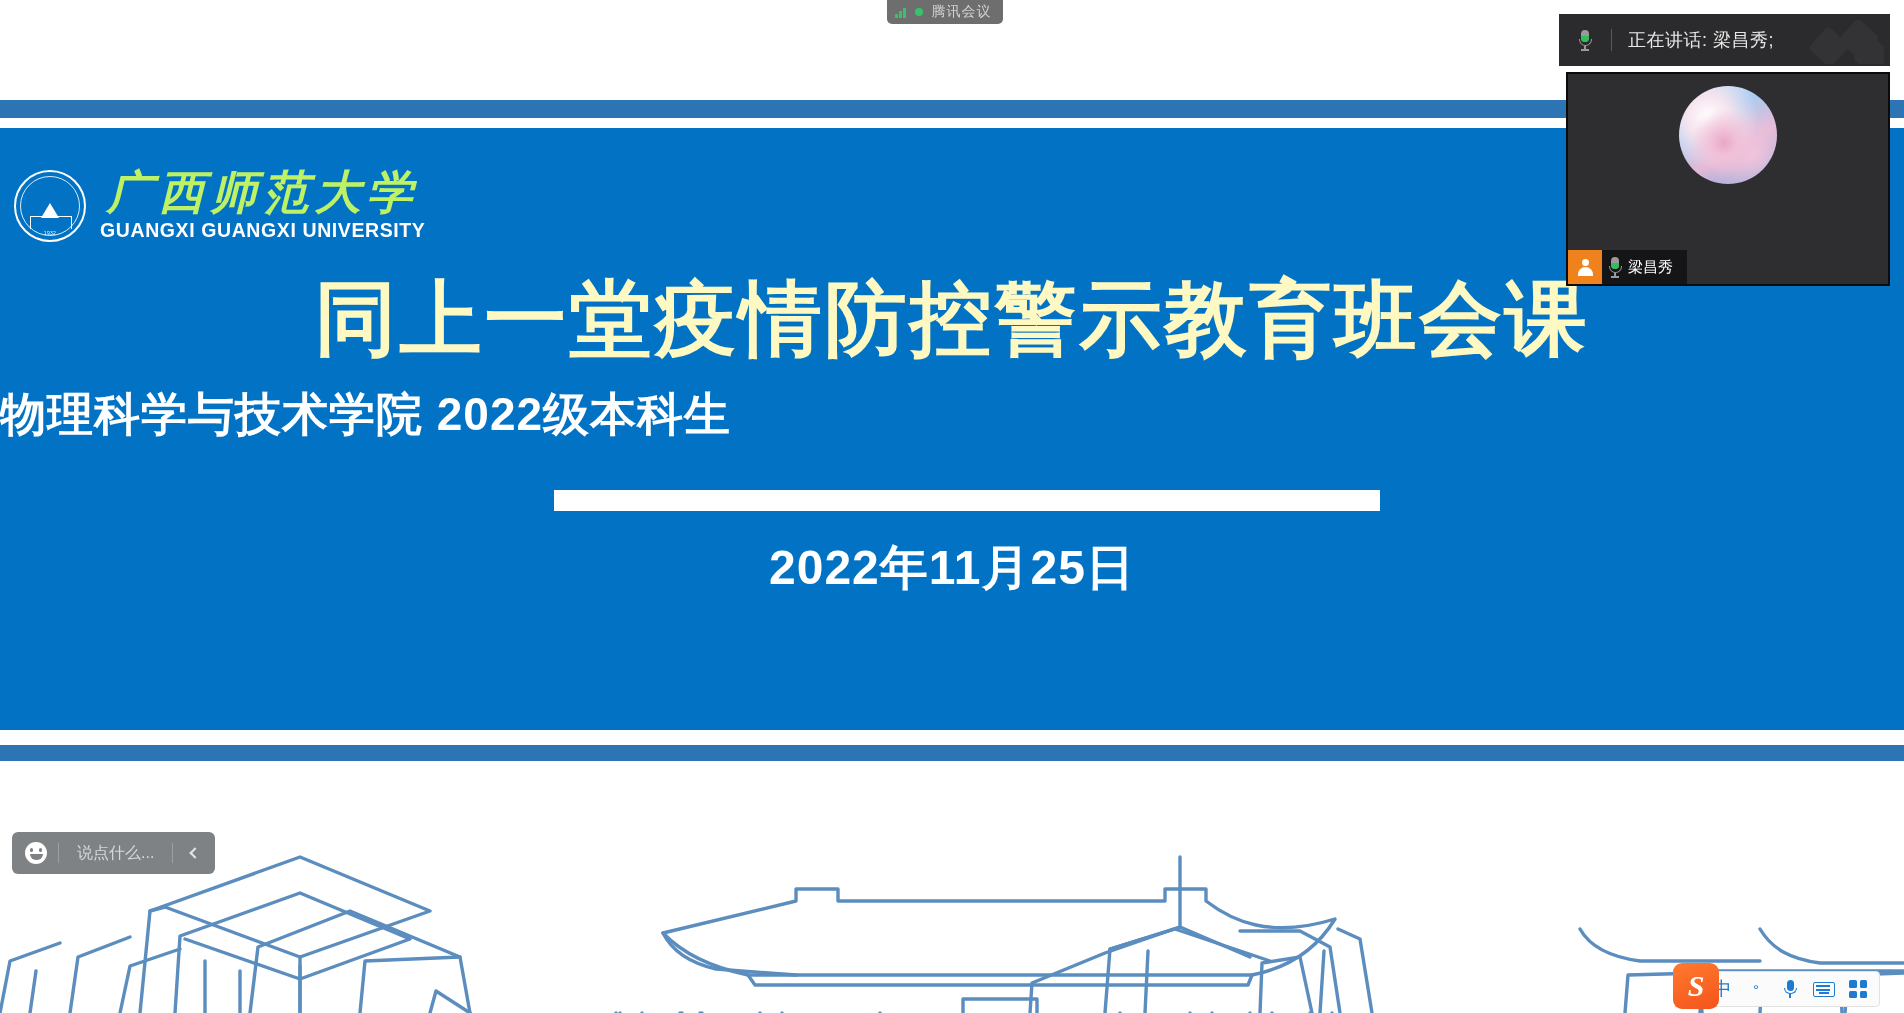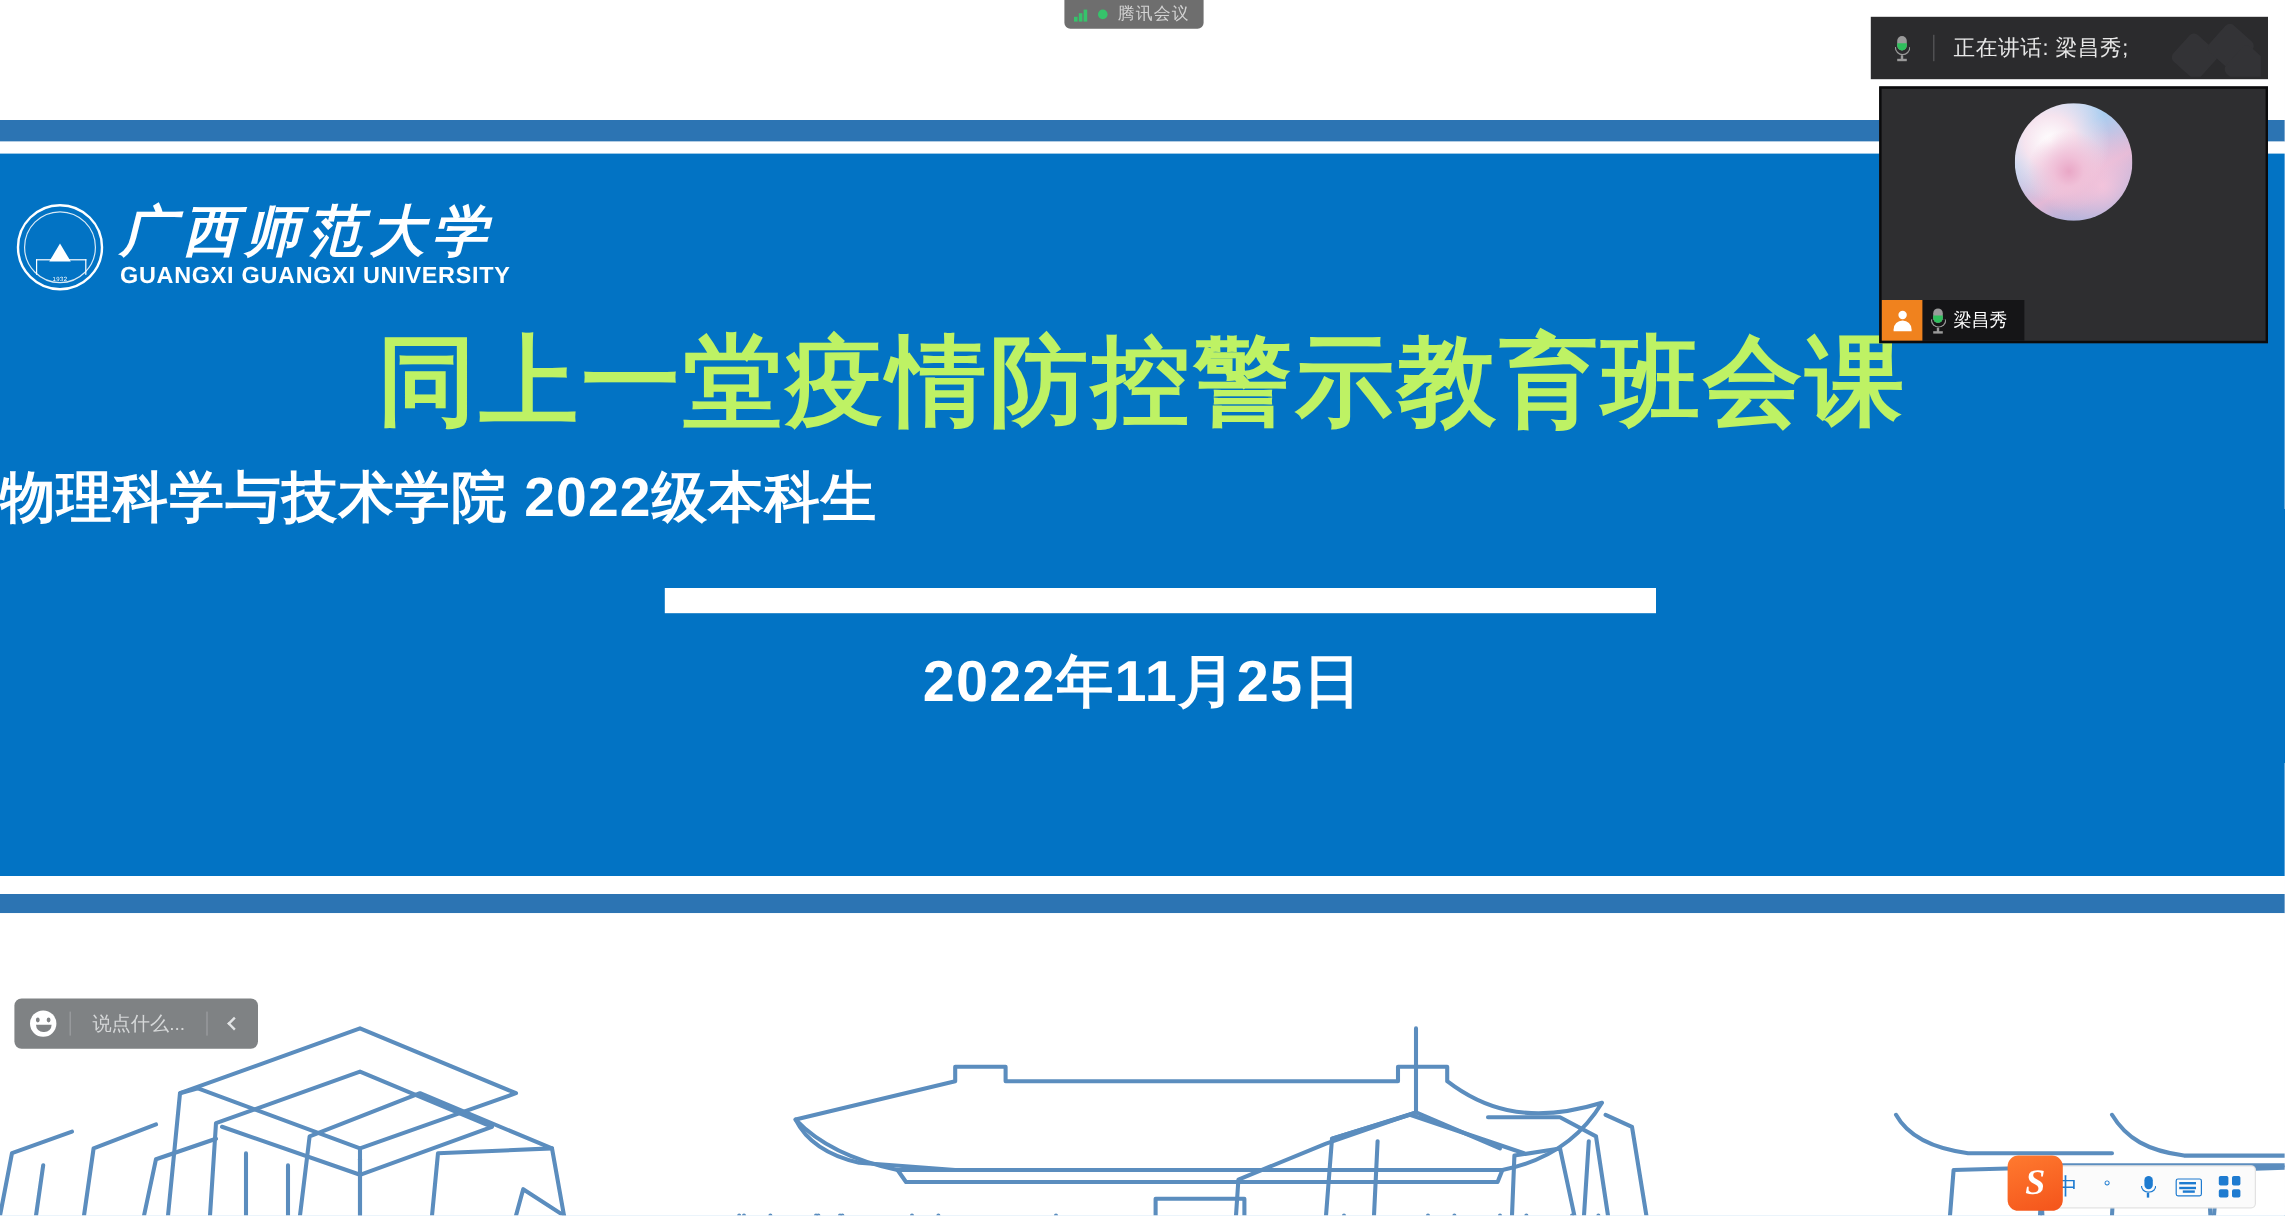"广西师范大学" .logo-cn { color: #ffffff -> #bef264; text-align: none -> center }
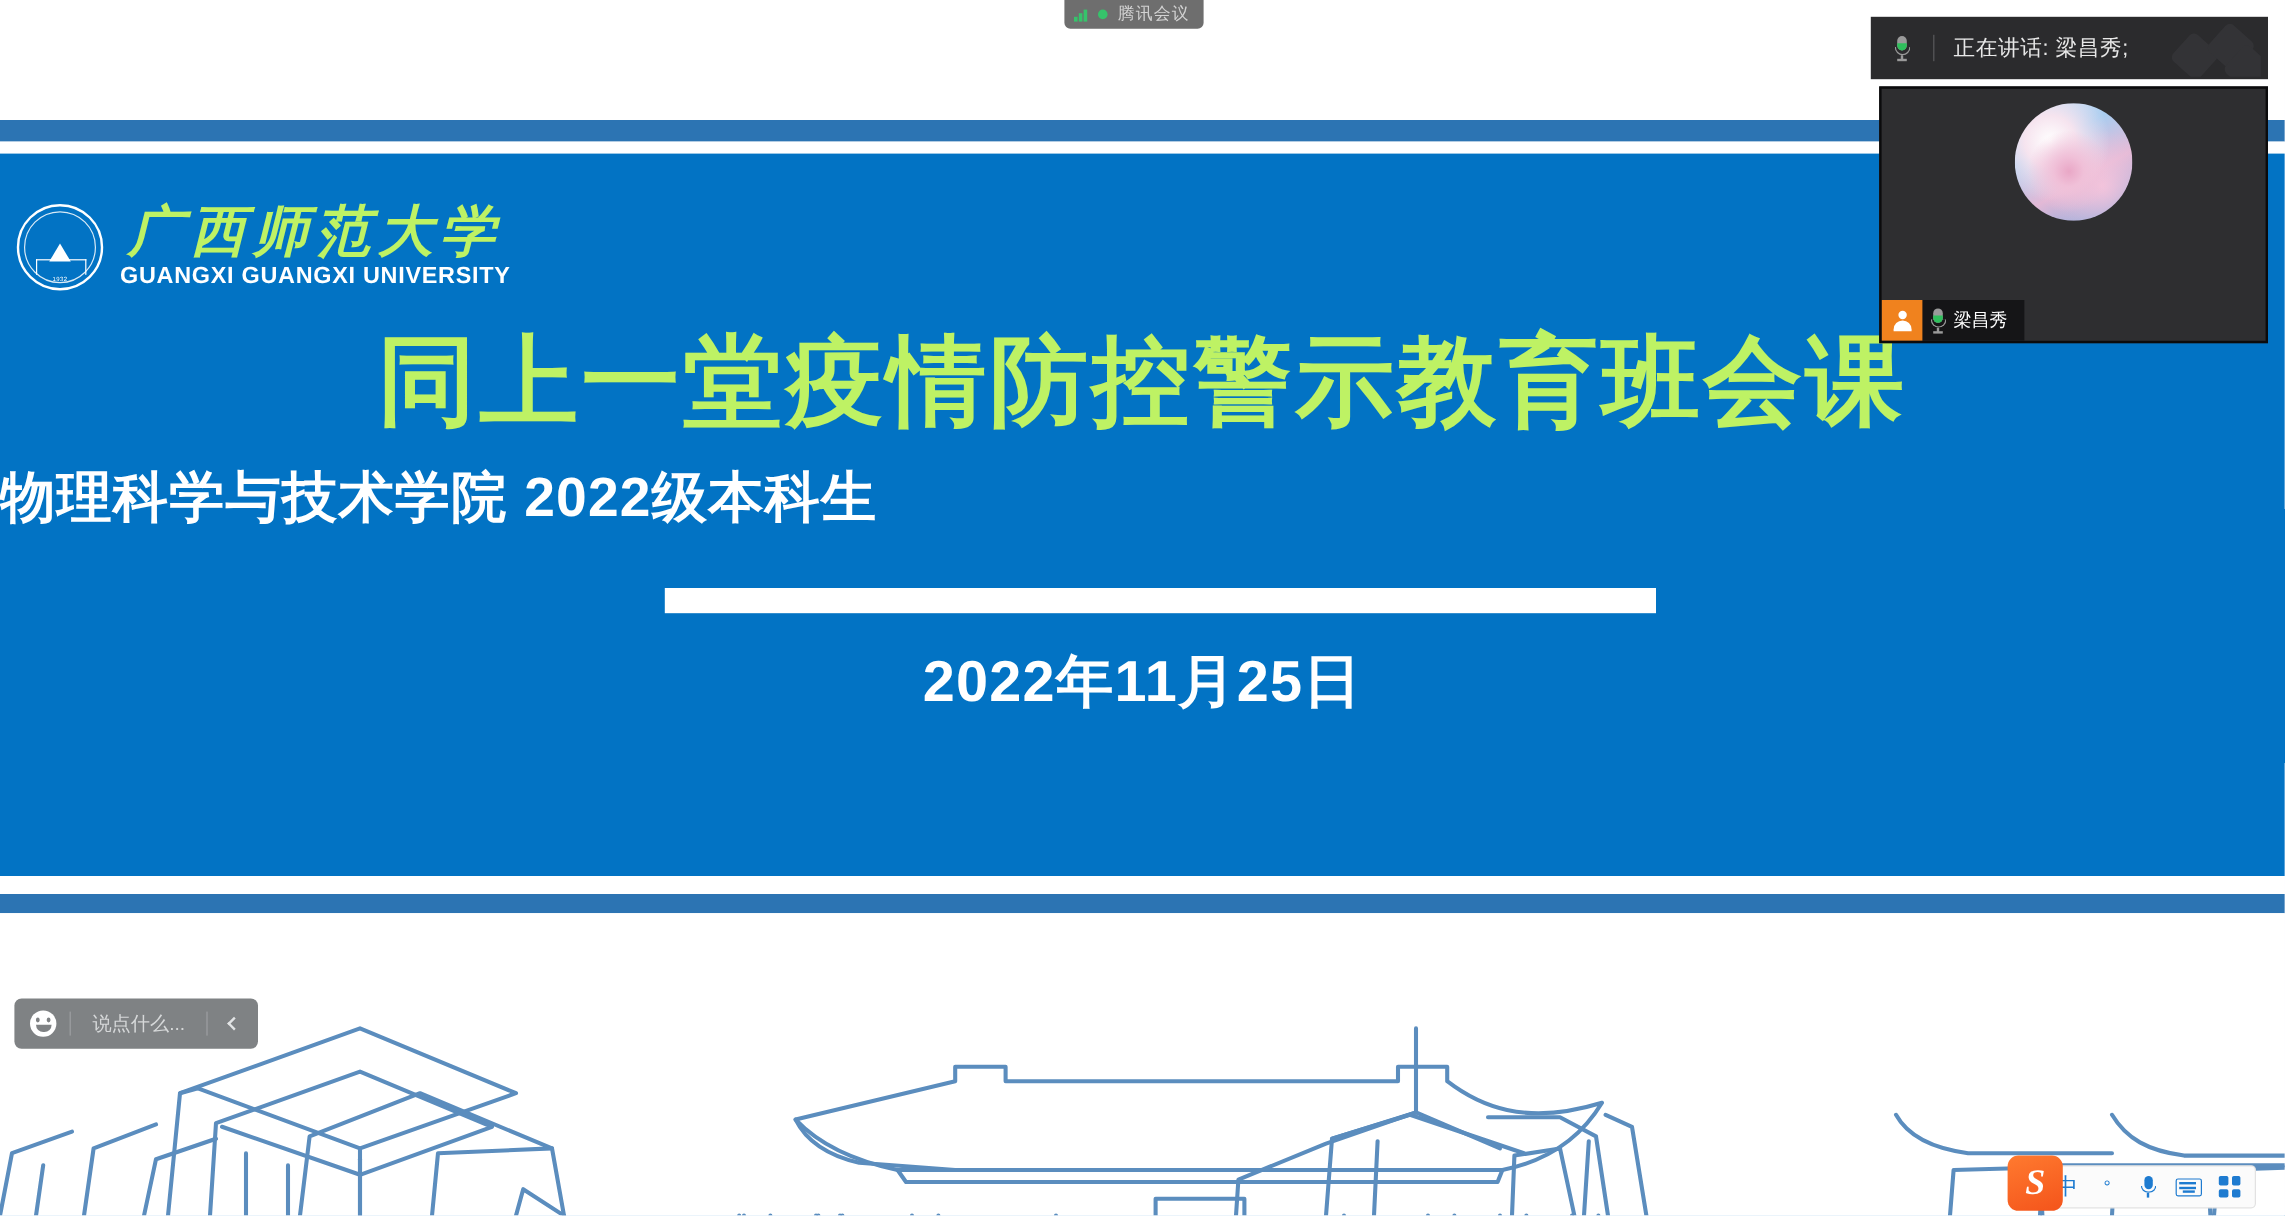"同上一堂疫情防控警示教育班会课" .slide-title { color: #bef264 -> #fef9c3 }
